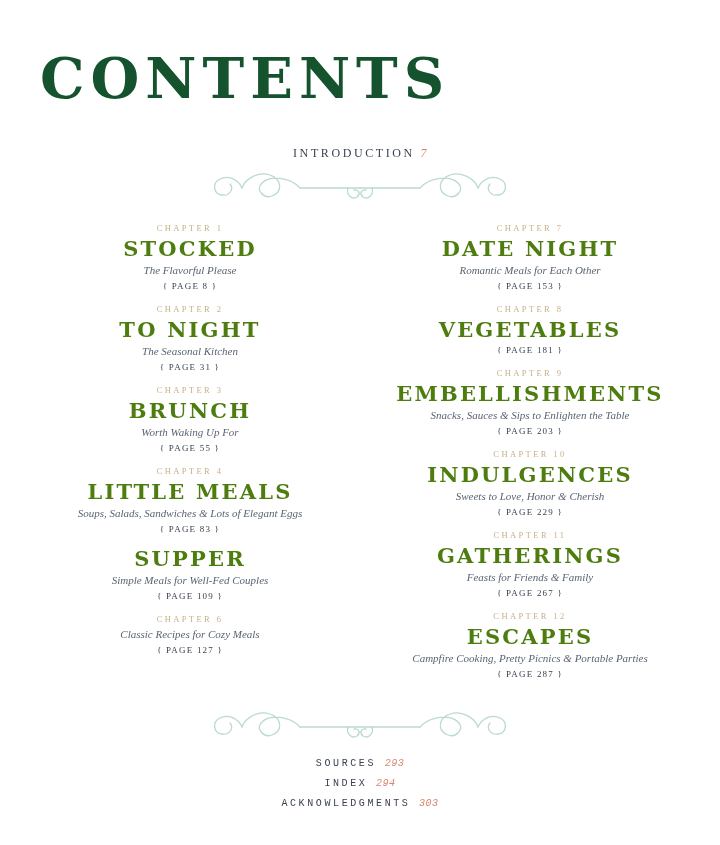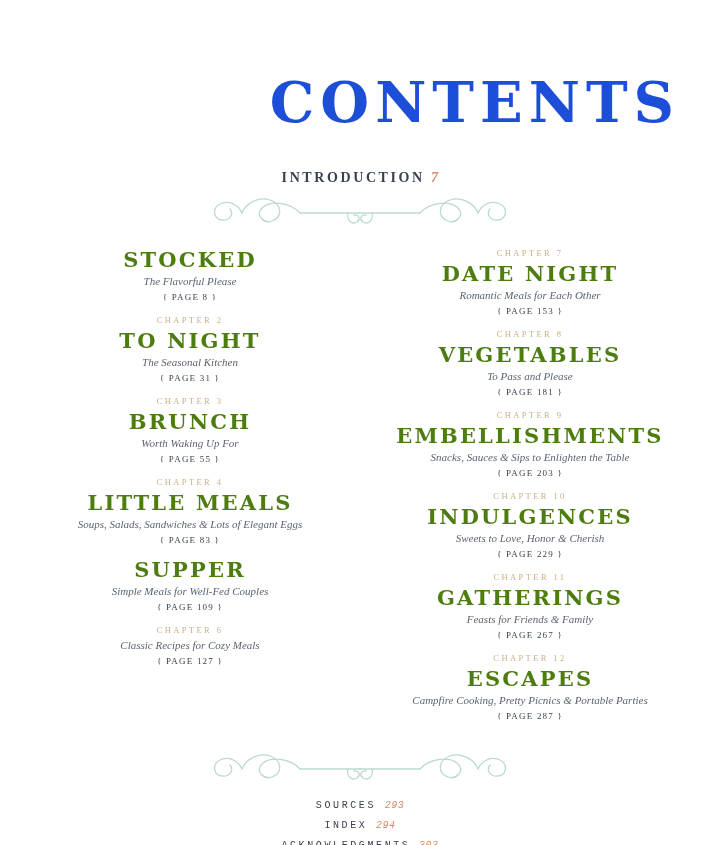"CONTENTS" .title { color: #1d4ed8 -> #14532d; margin-top: 72px -> 48px; text-align: right -> left }
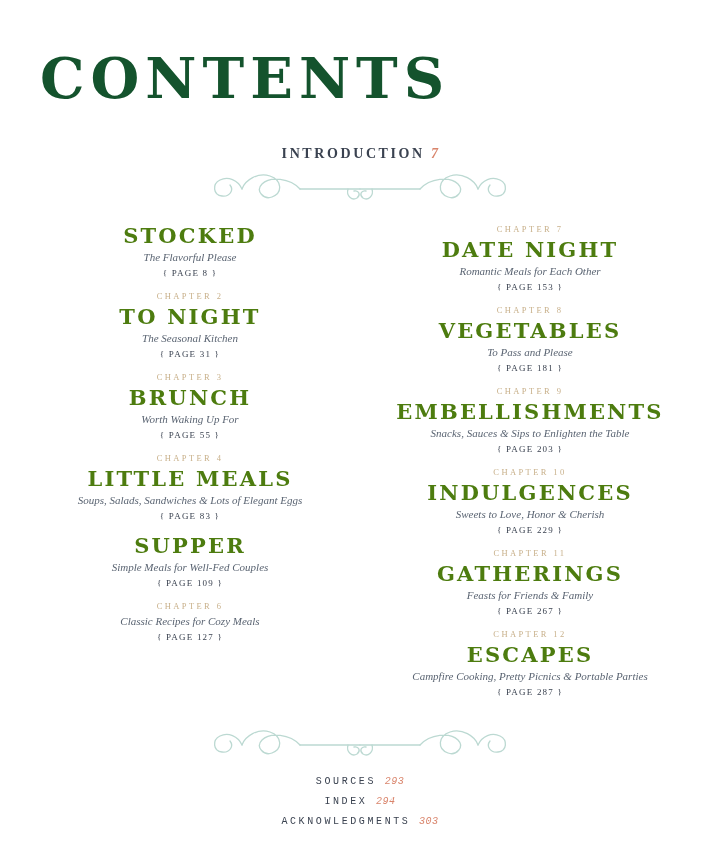"INTRODUCTION 7" .intro-line { font-size: 14px -> 12px; font-weight: bold -> none }
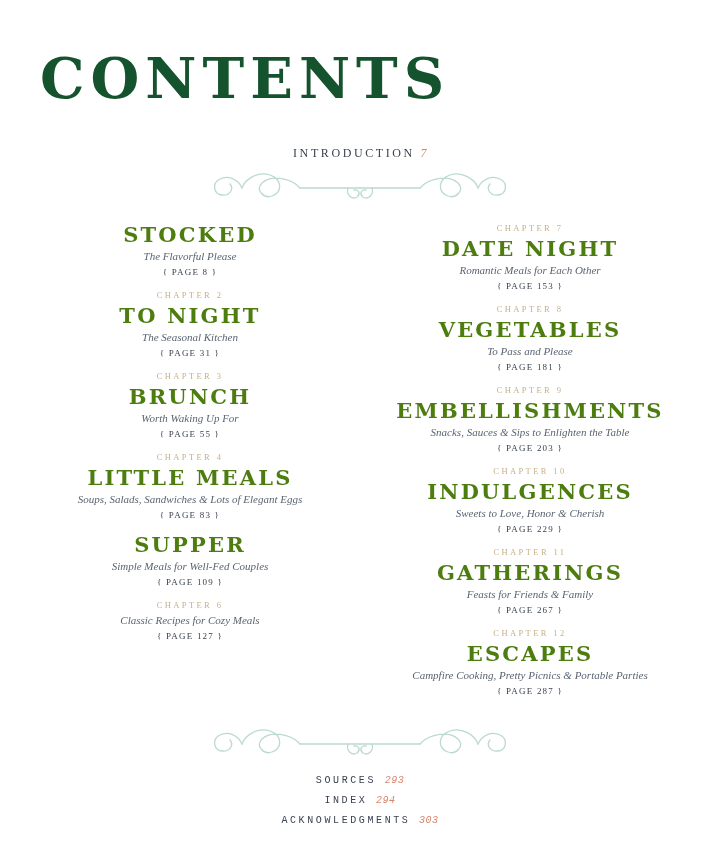"CHAPTER 1" div.chapter-label { html: none -> <div>CHAPTER 1</div> }
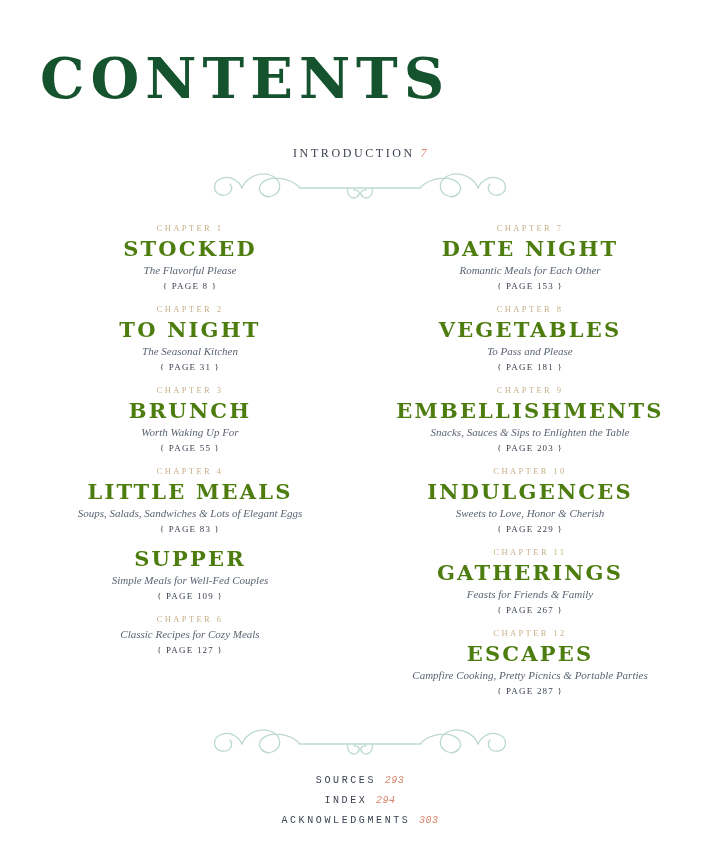"To Pass and Please" div.chapter-sub { html: <div>To Pass and Please</div> -> none }
